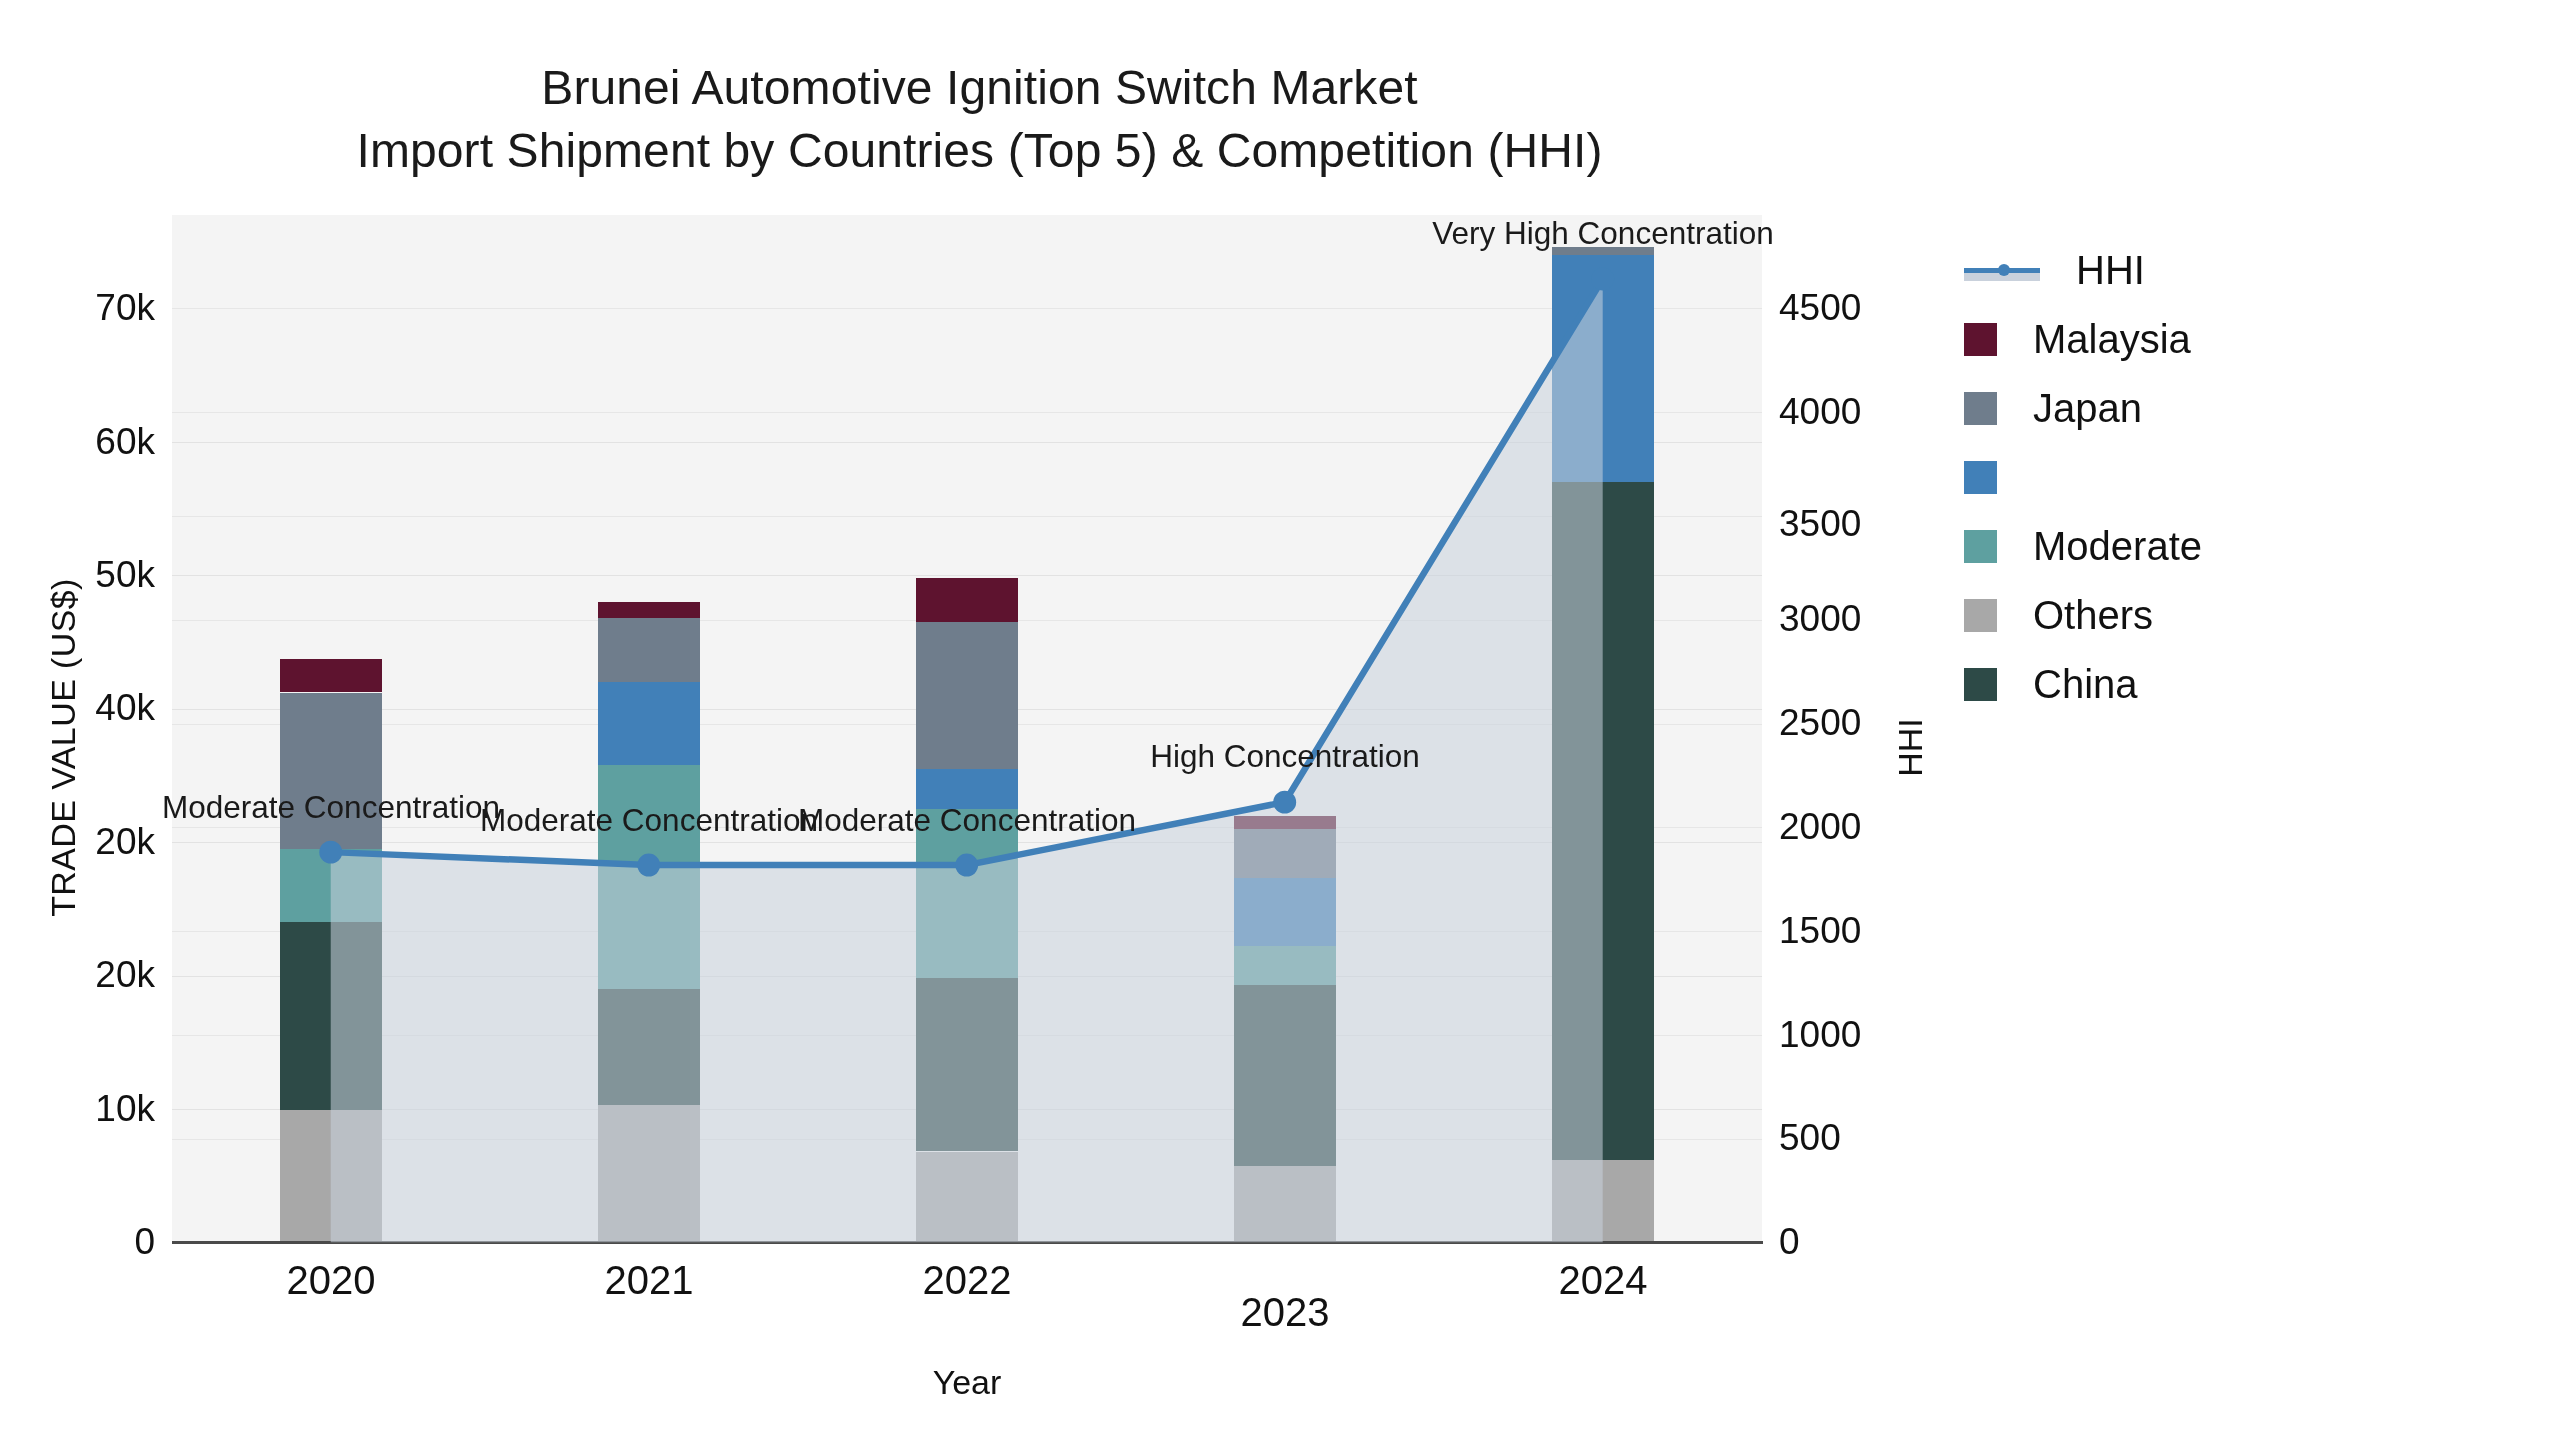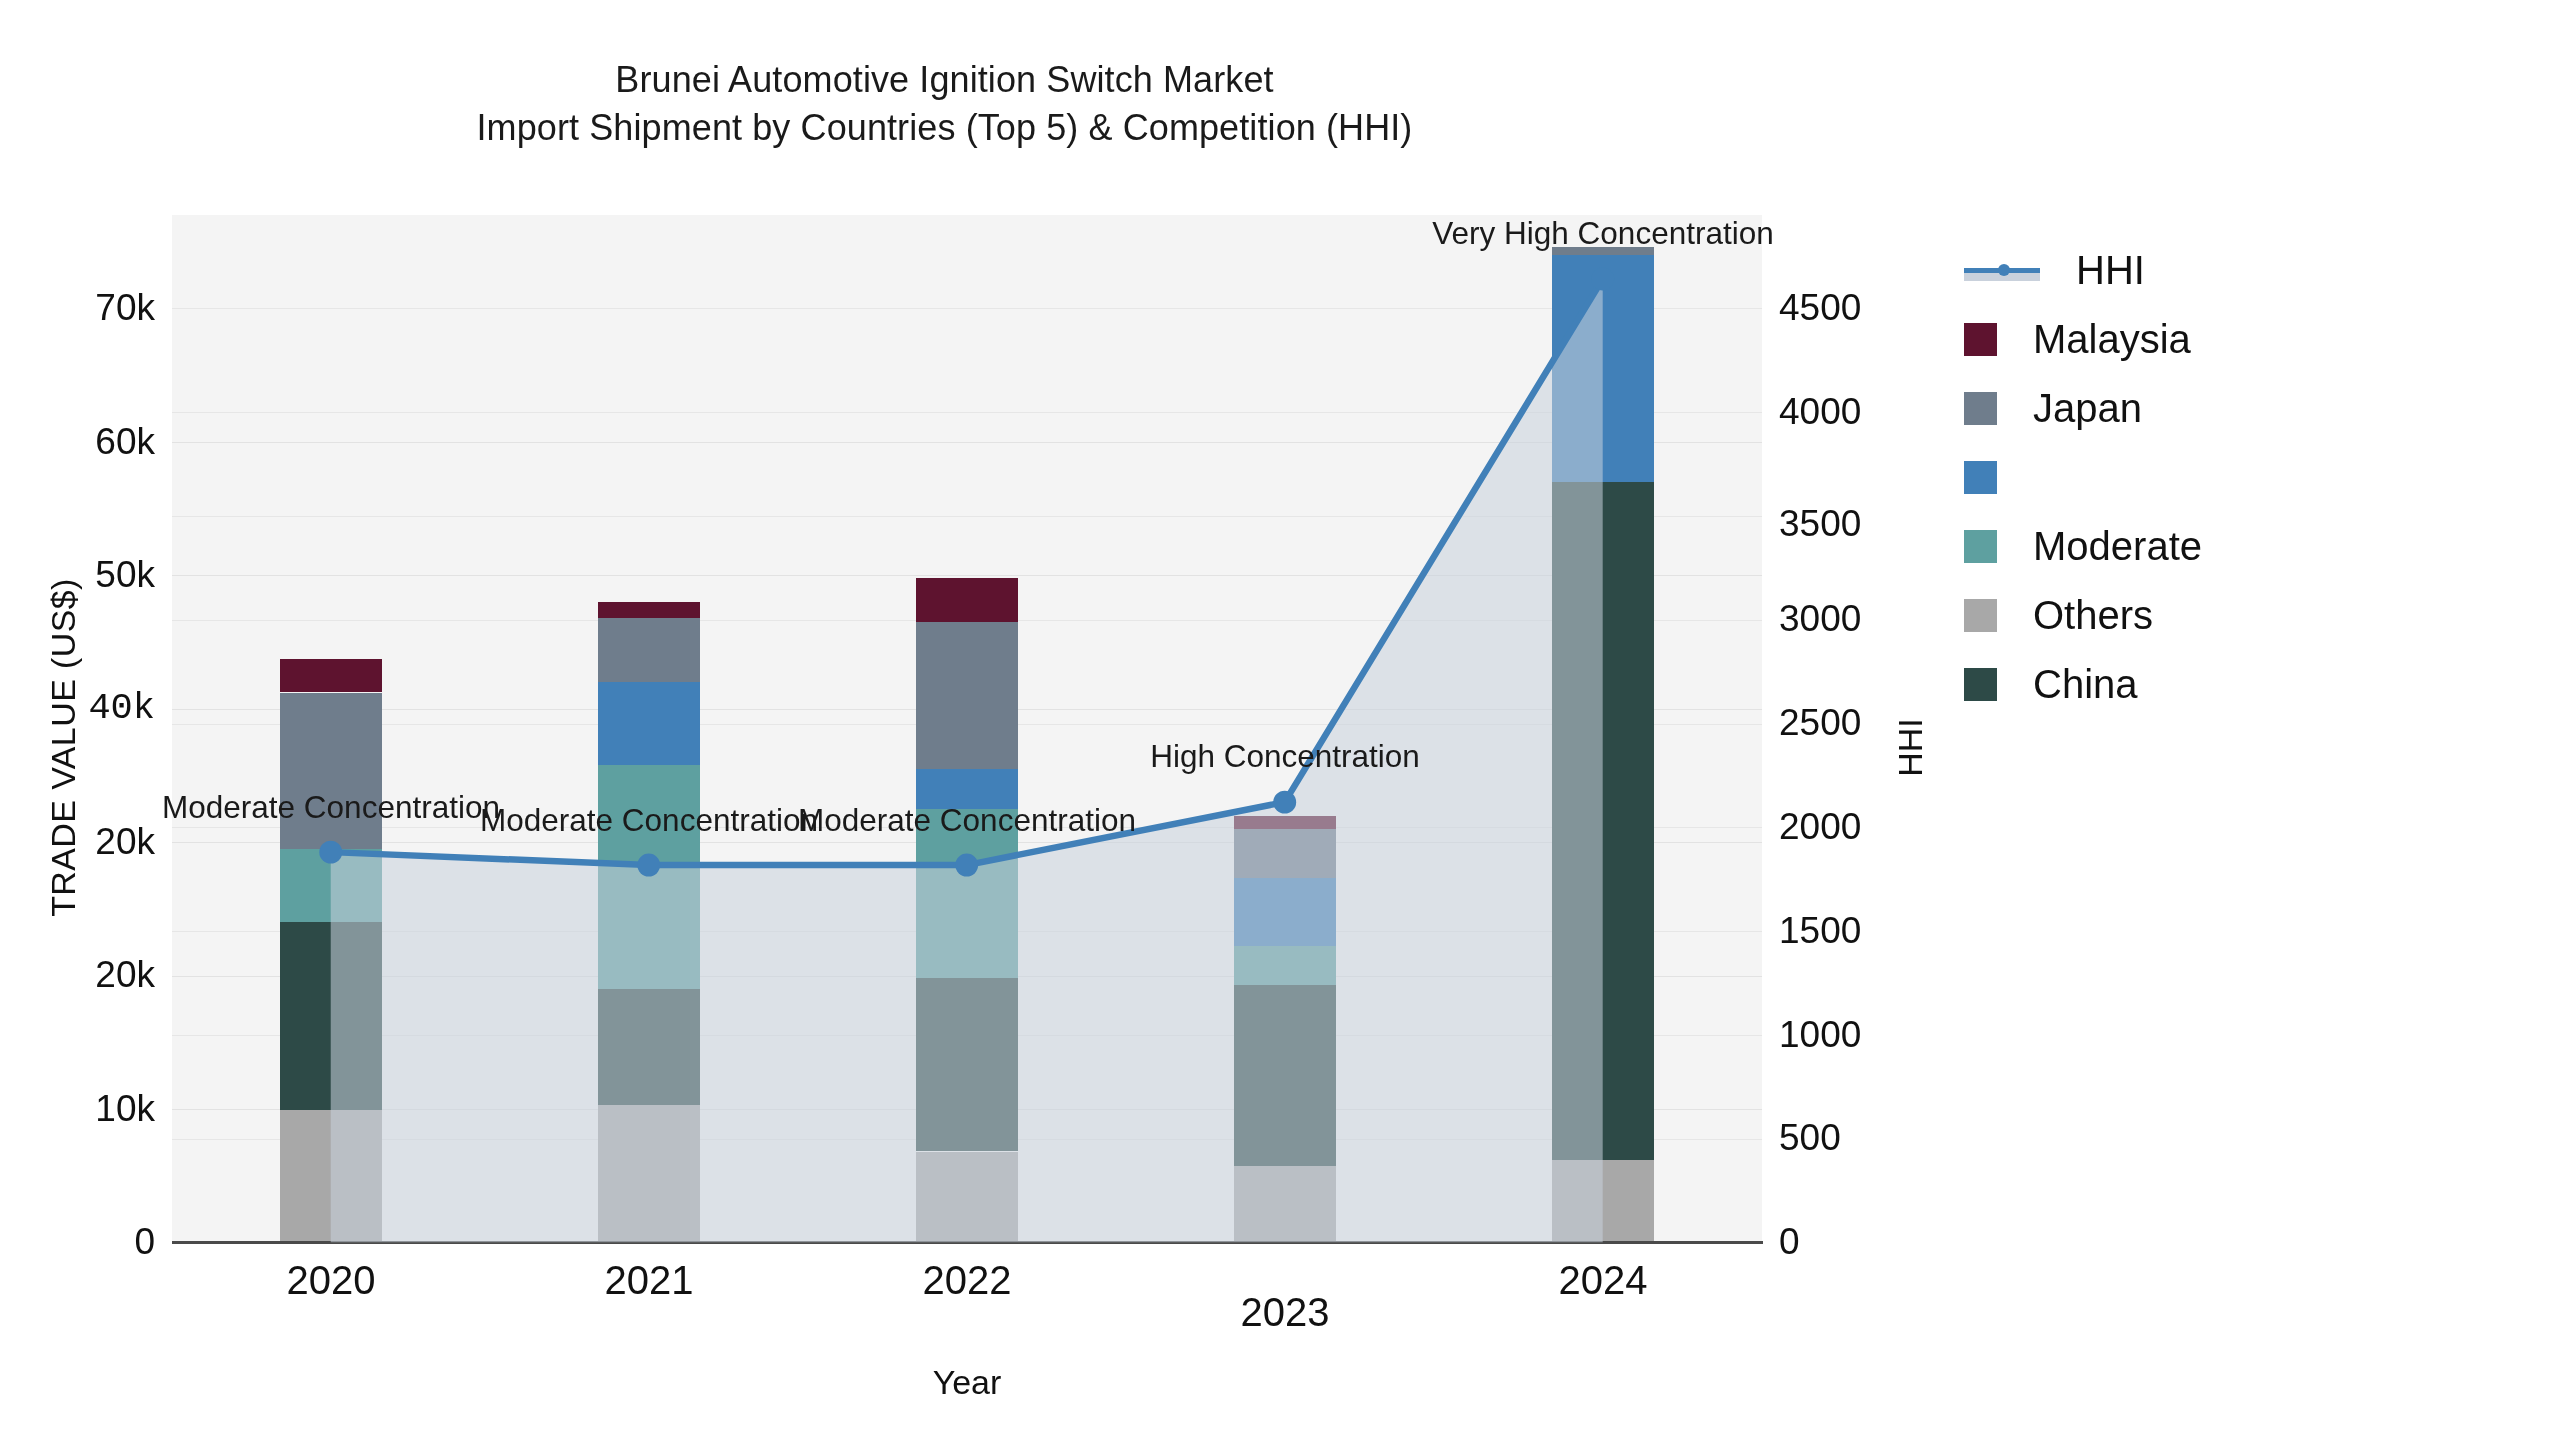"Brunei Automotive Ignition Switch Market" .title-block { font-size: 36px -> 48px; padding-left: none -> 35px }
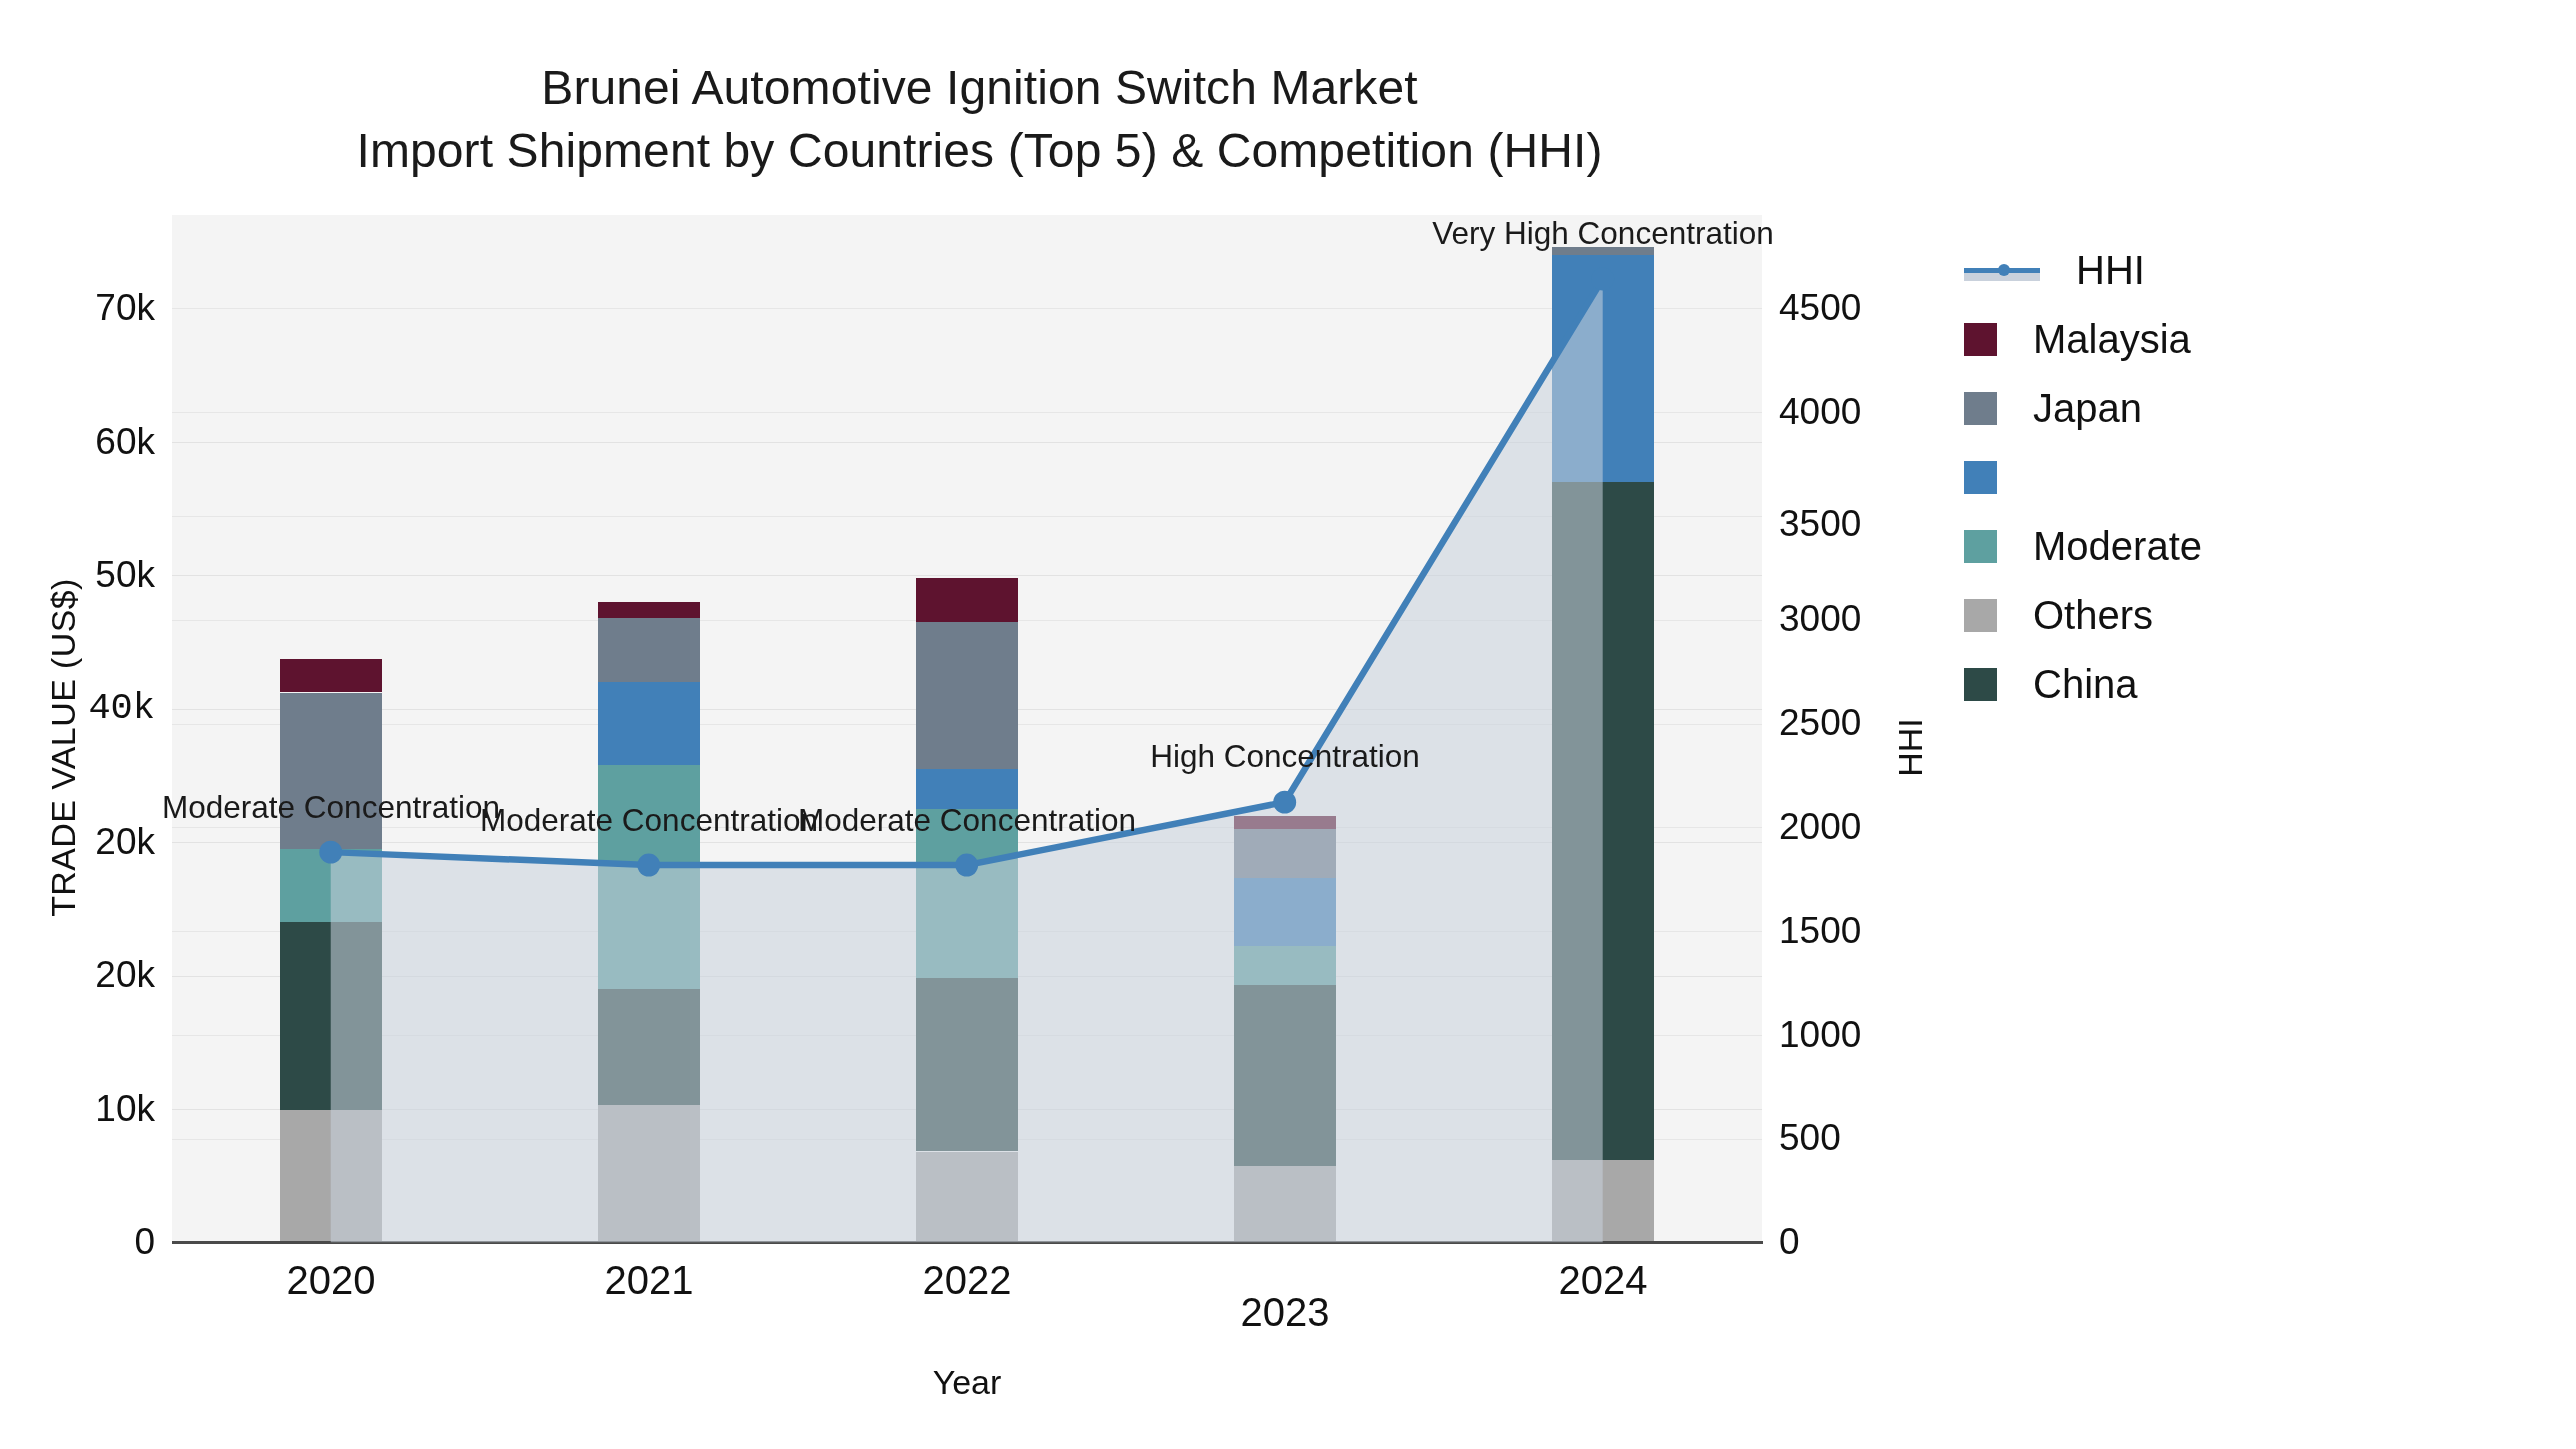"40k" div.ytick { font-family: Liberation Mono, monospace -> none }
